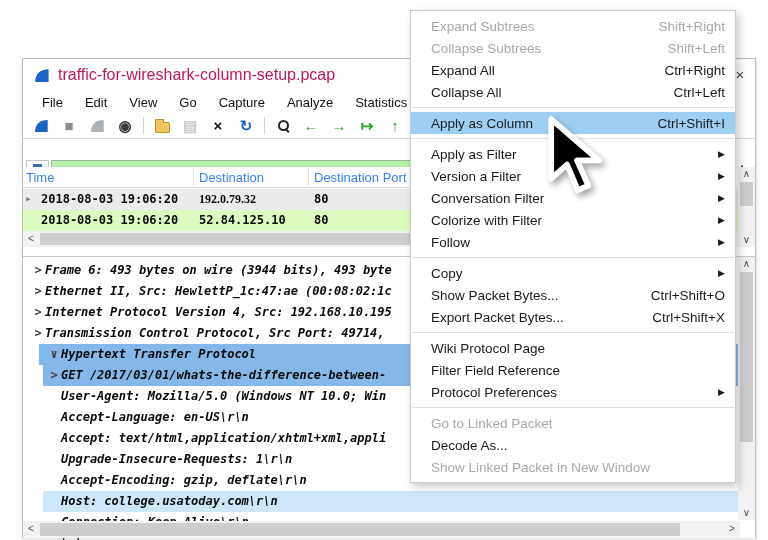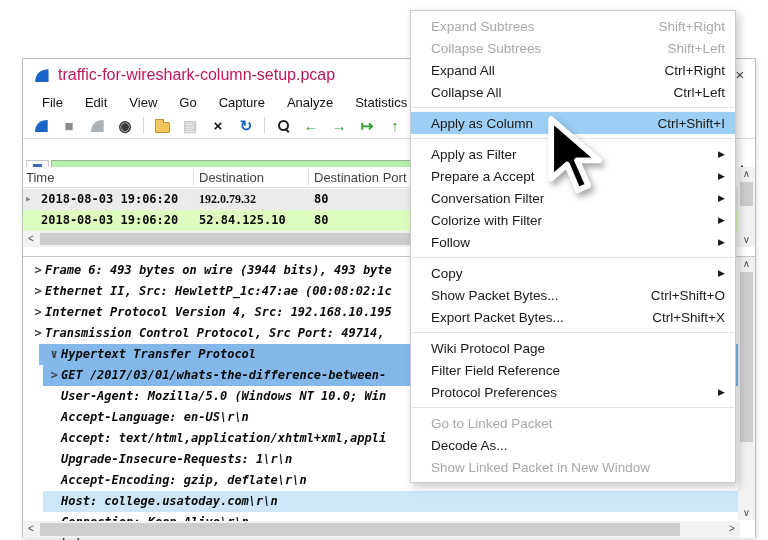"Time" .plist-header { color: #404040 -> #3b82f6 }
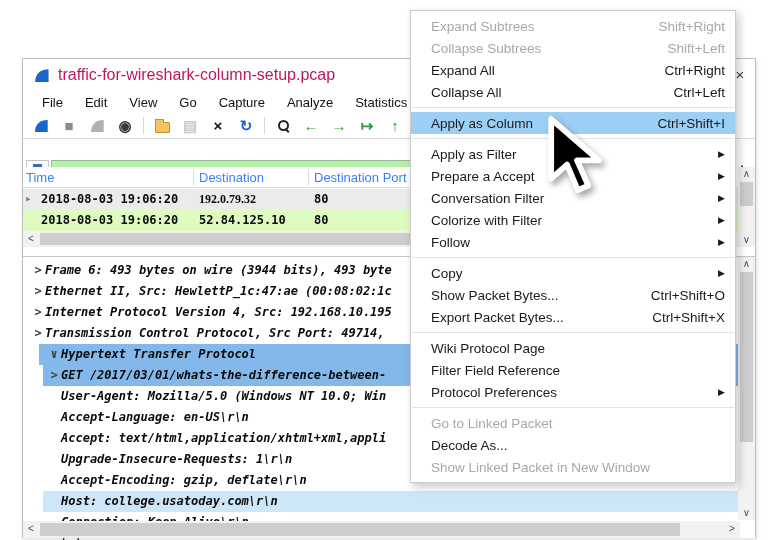"Prepare a Accept" span.cm-label { text: Prepare a Accept -> Version a Filter }
